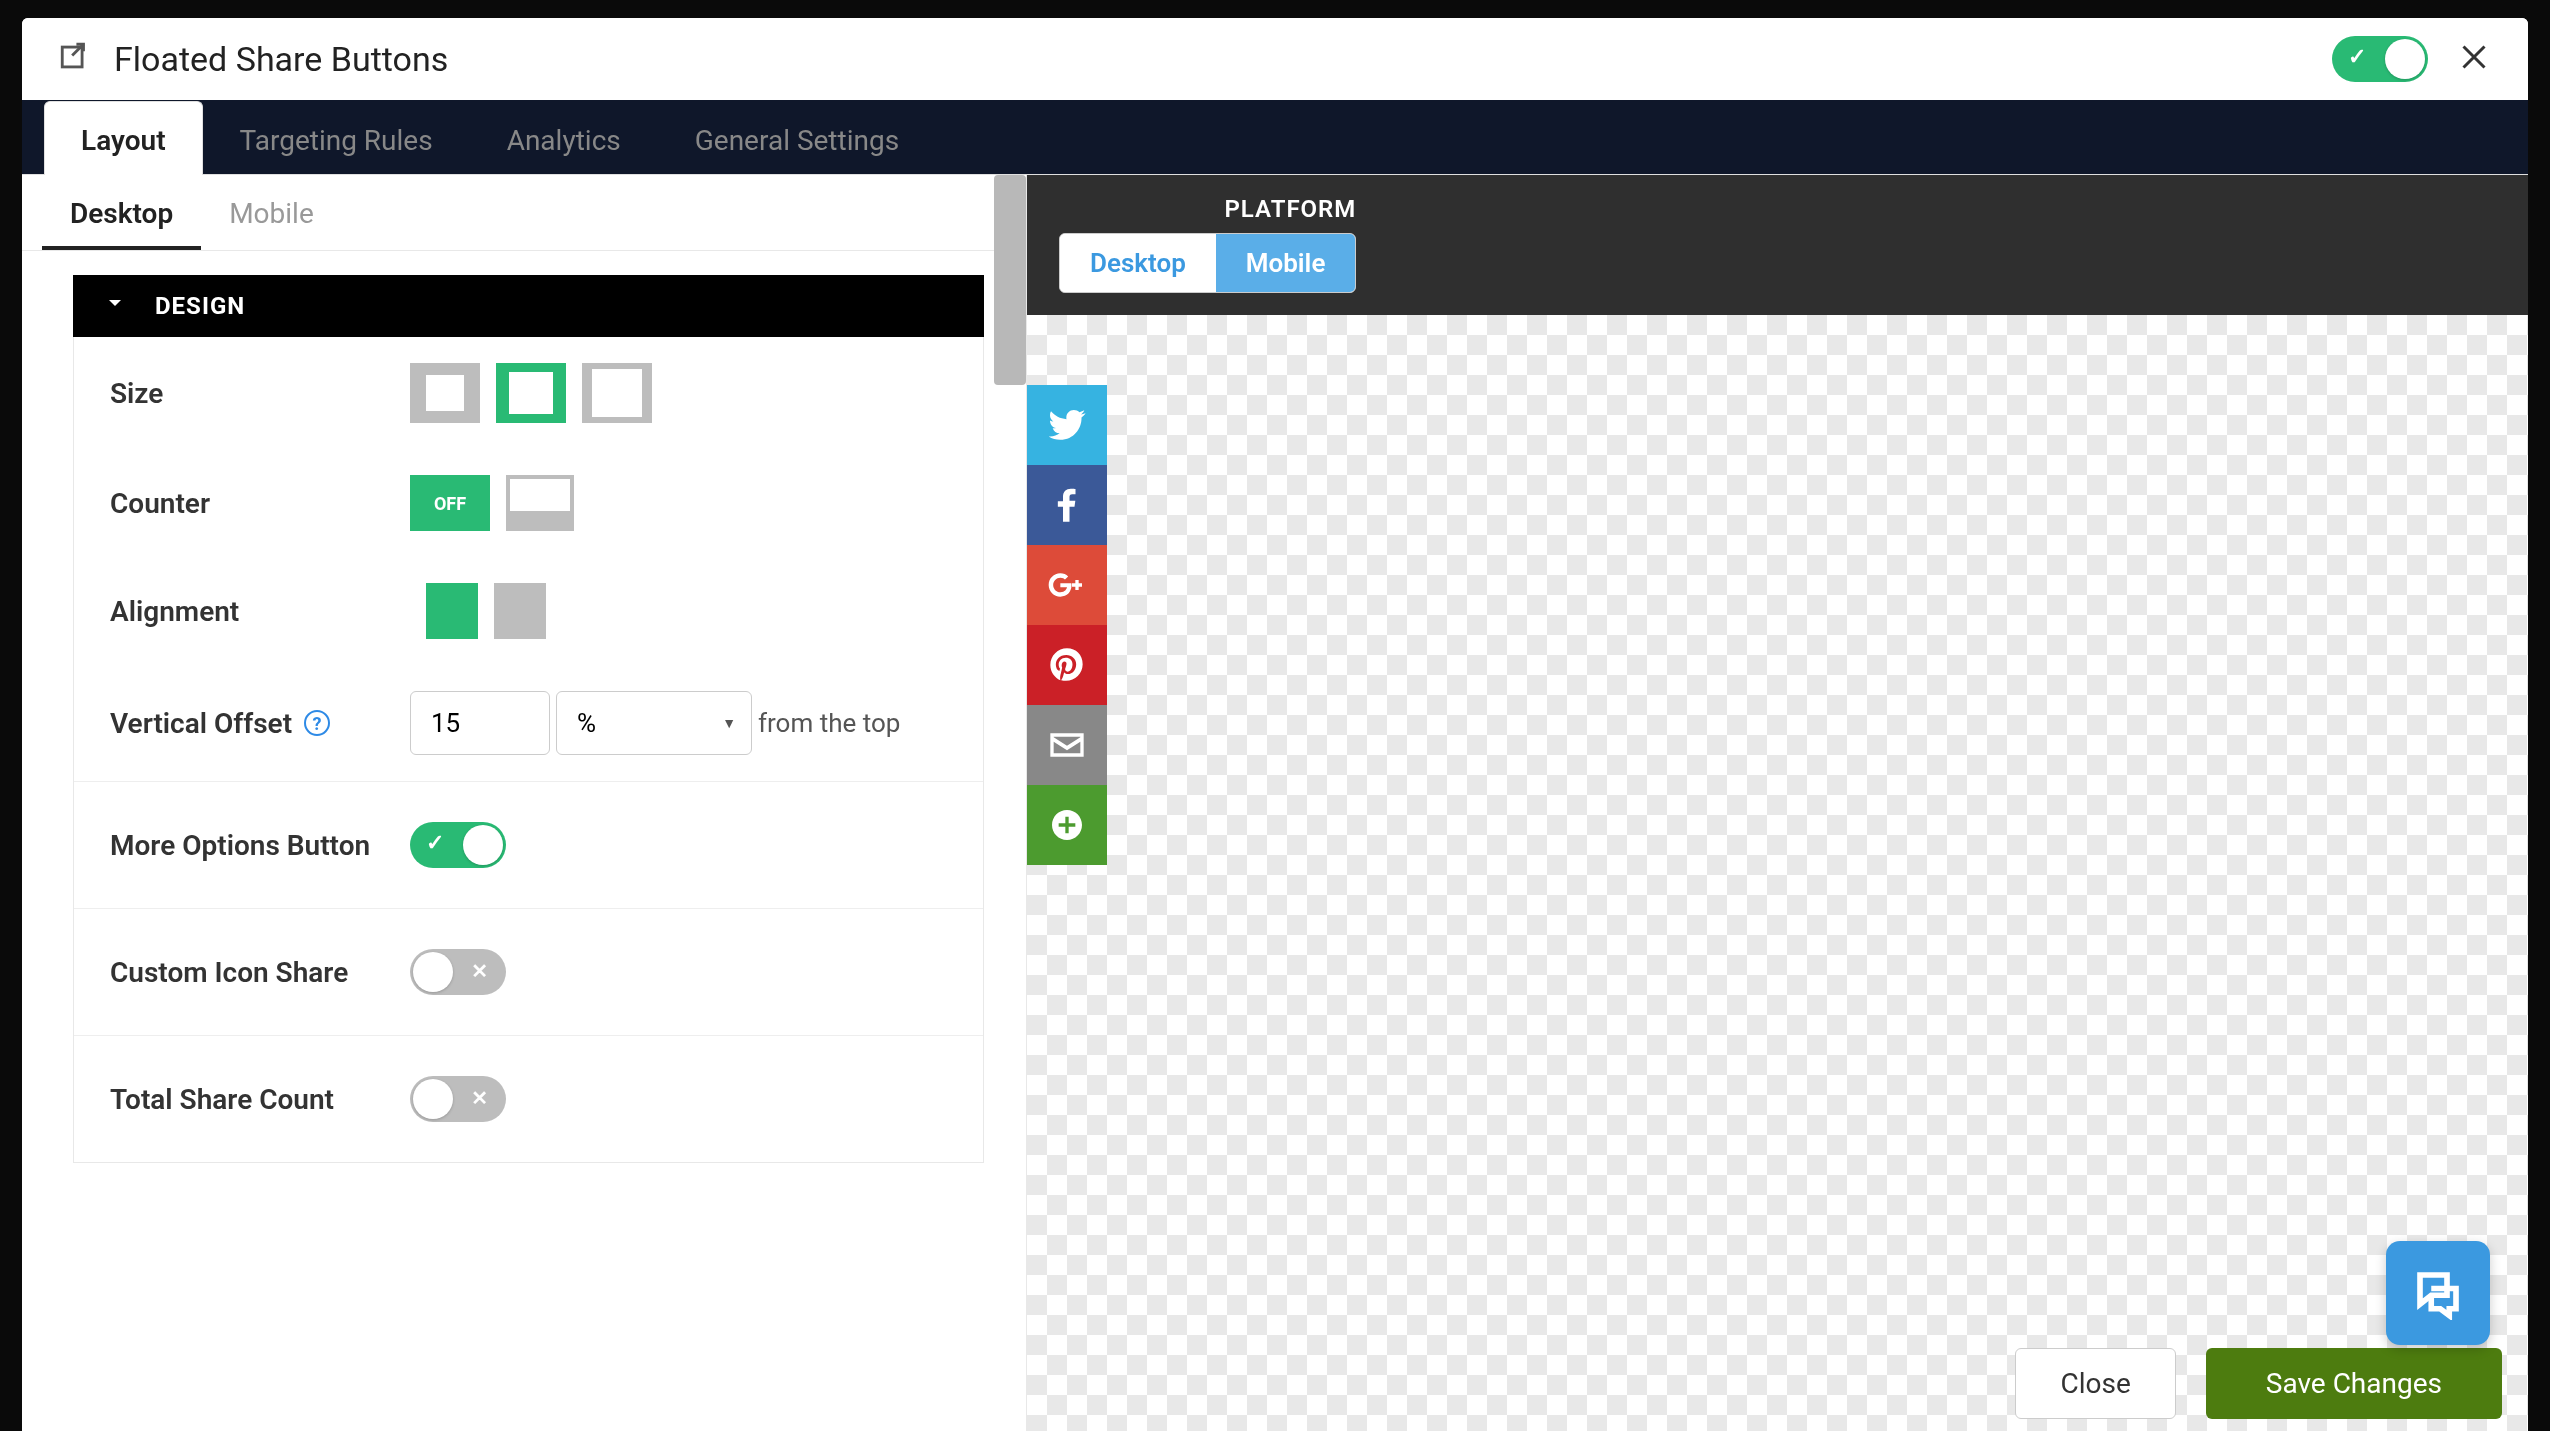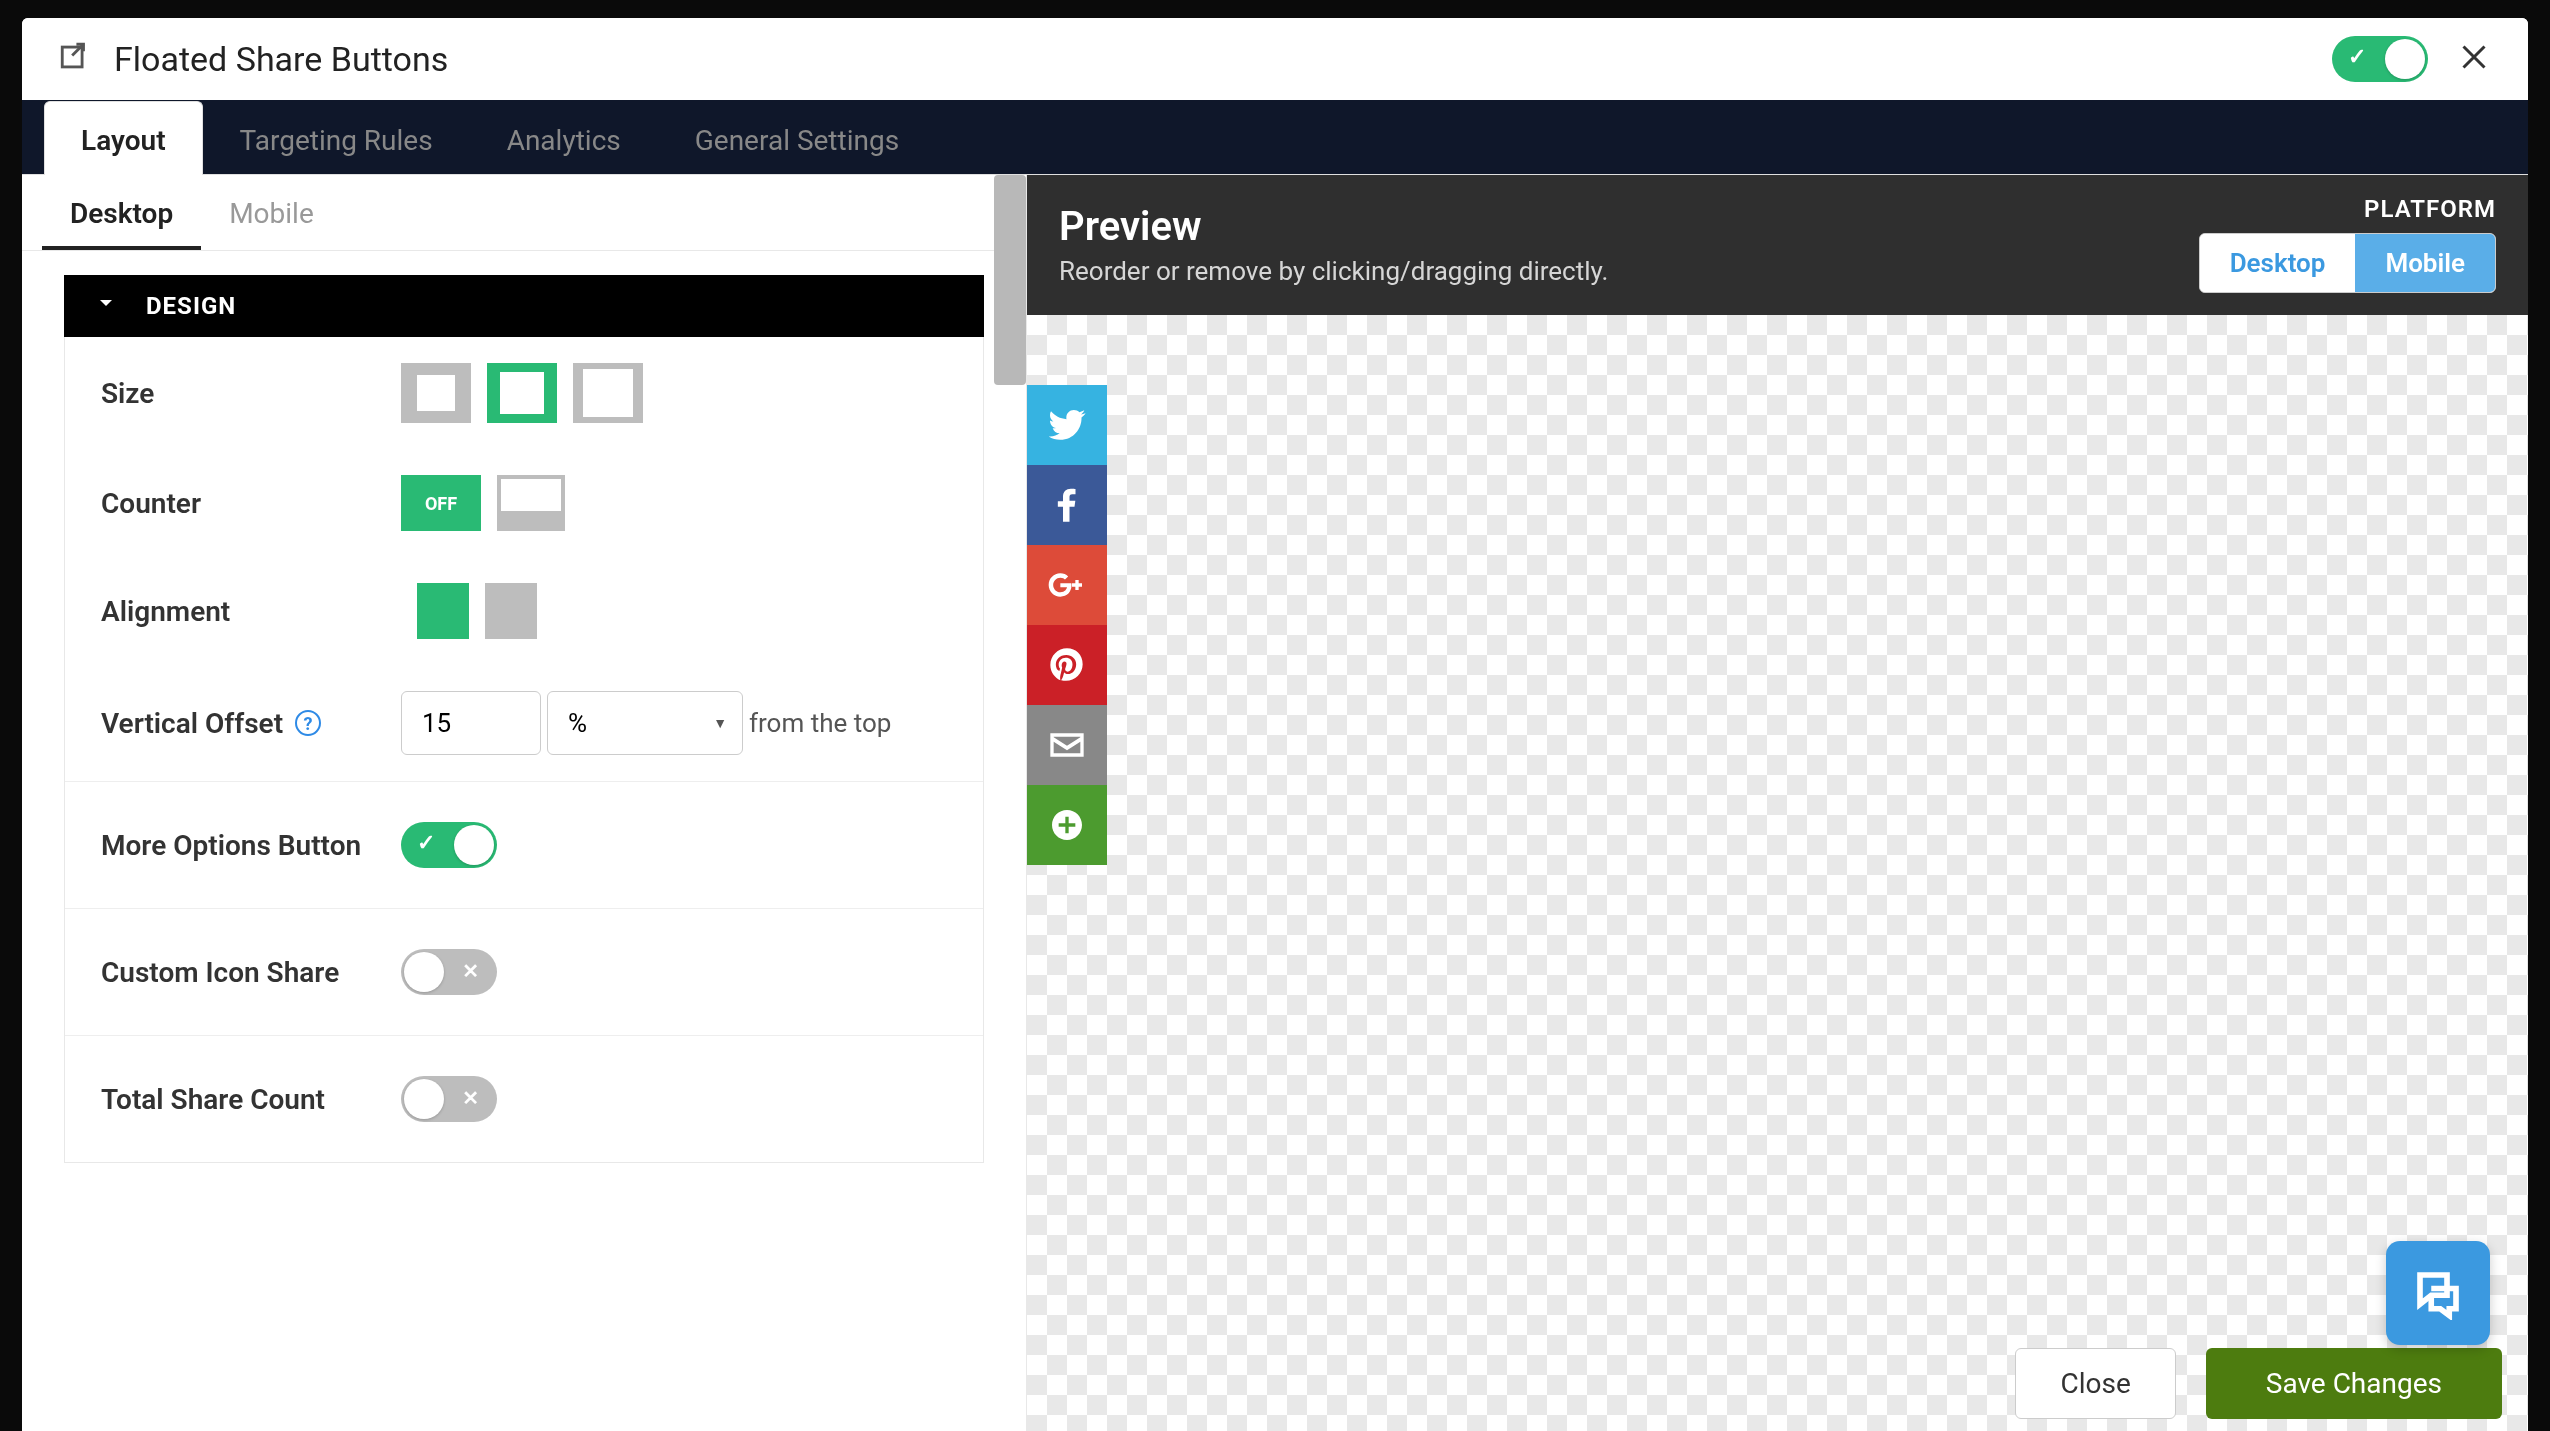"Preview" div.left { html: <div> <div>Preview</div> <div>Reorder or remove by clicking/dragging directly.</div> </div> -> none }
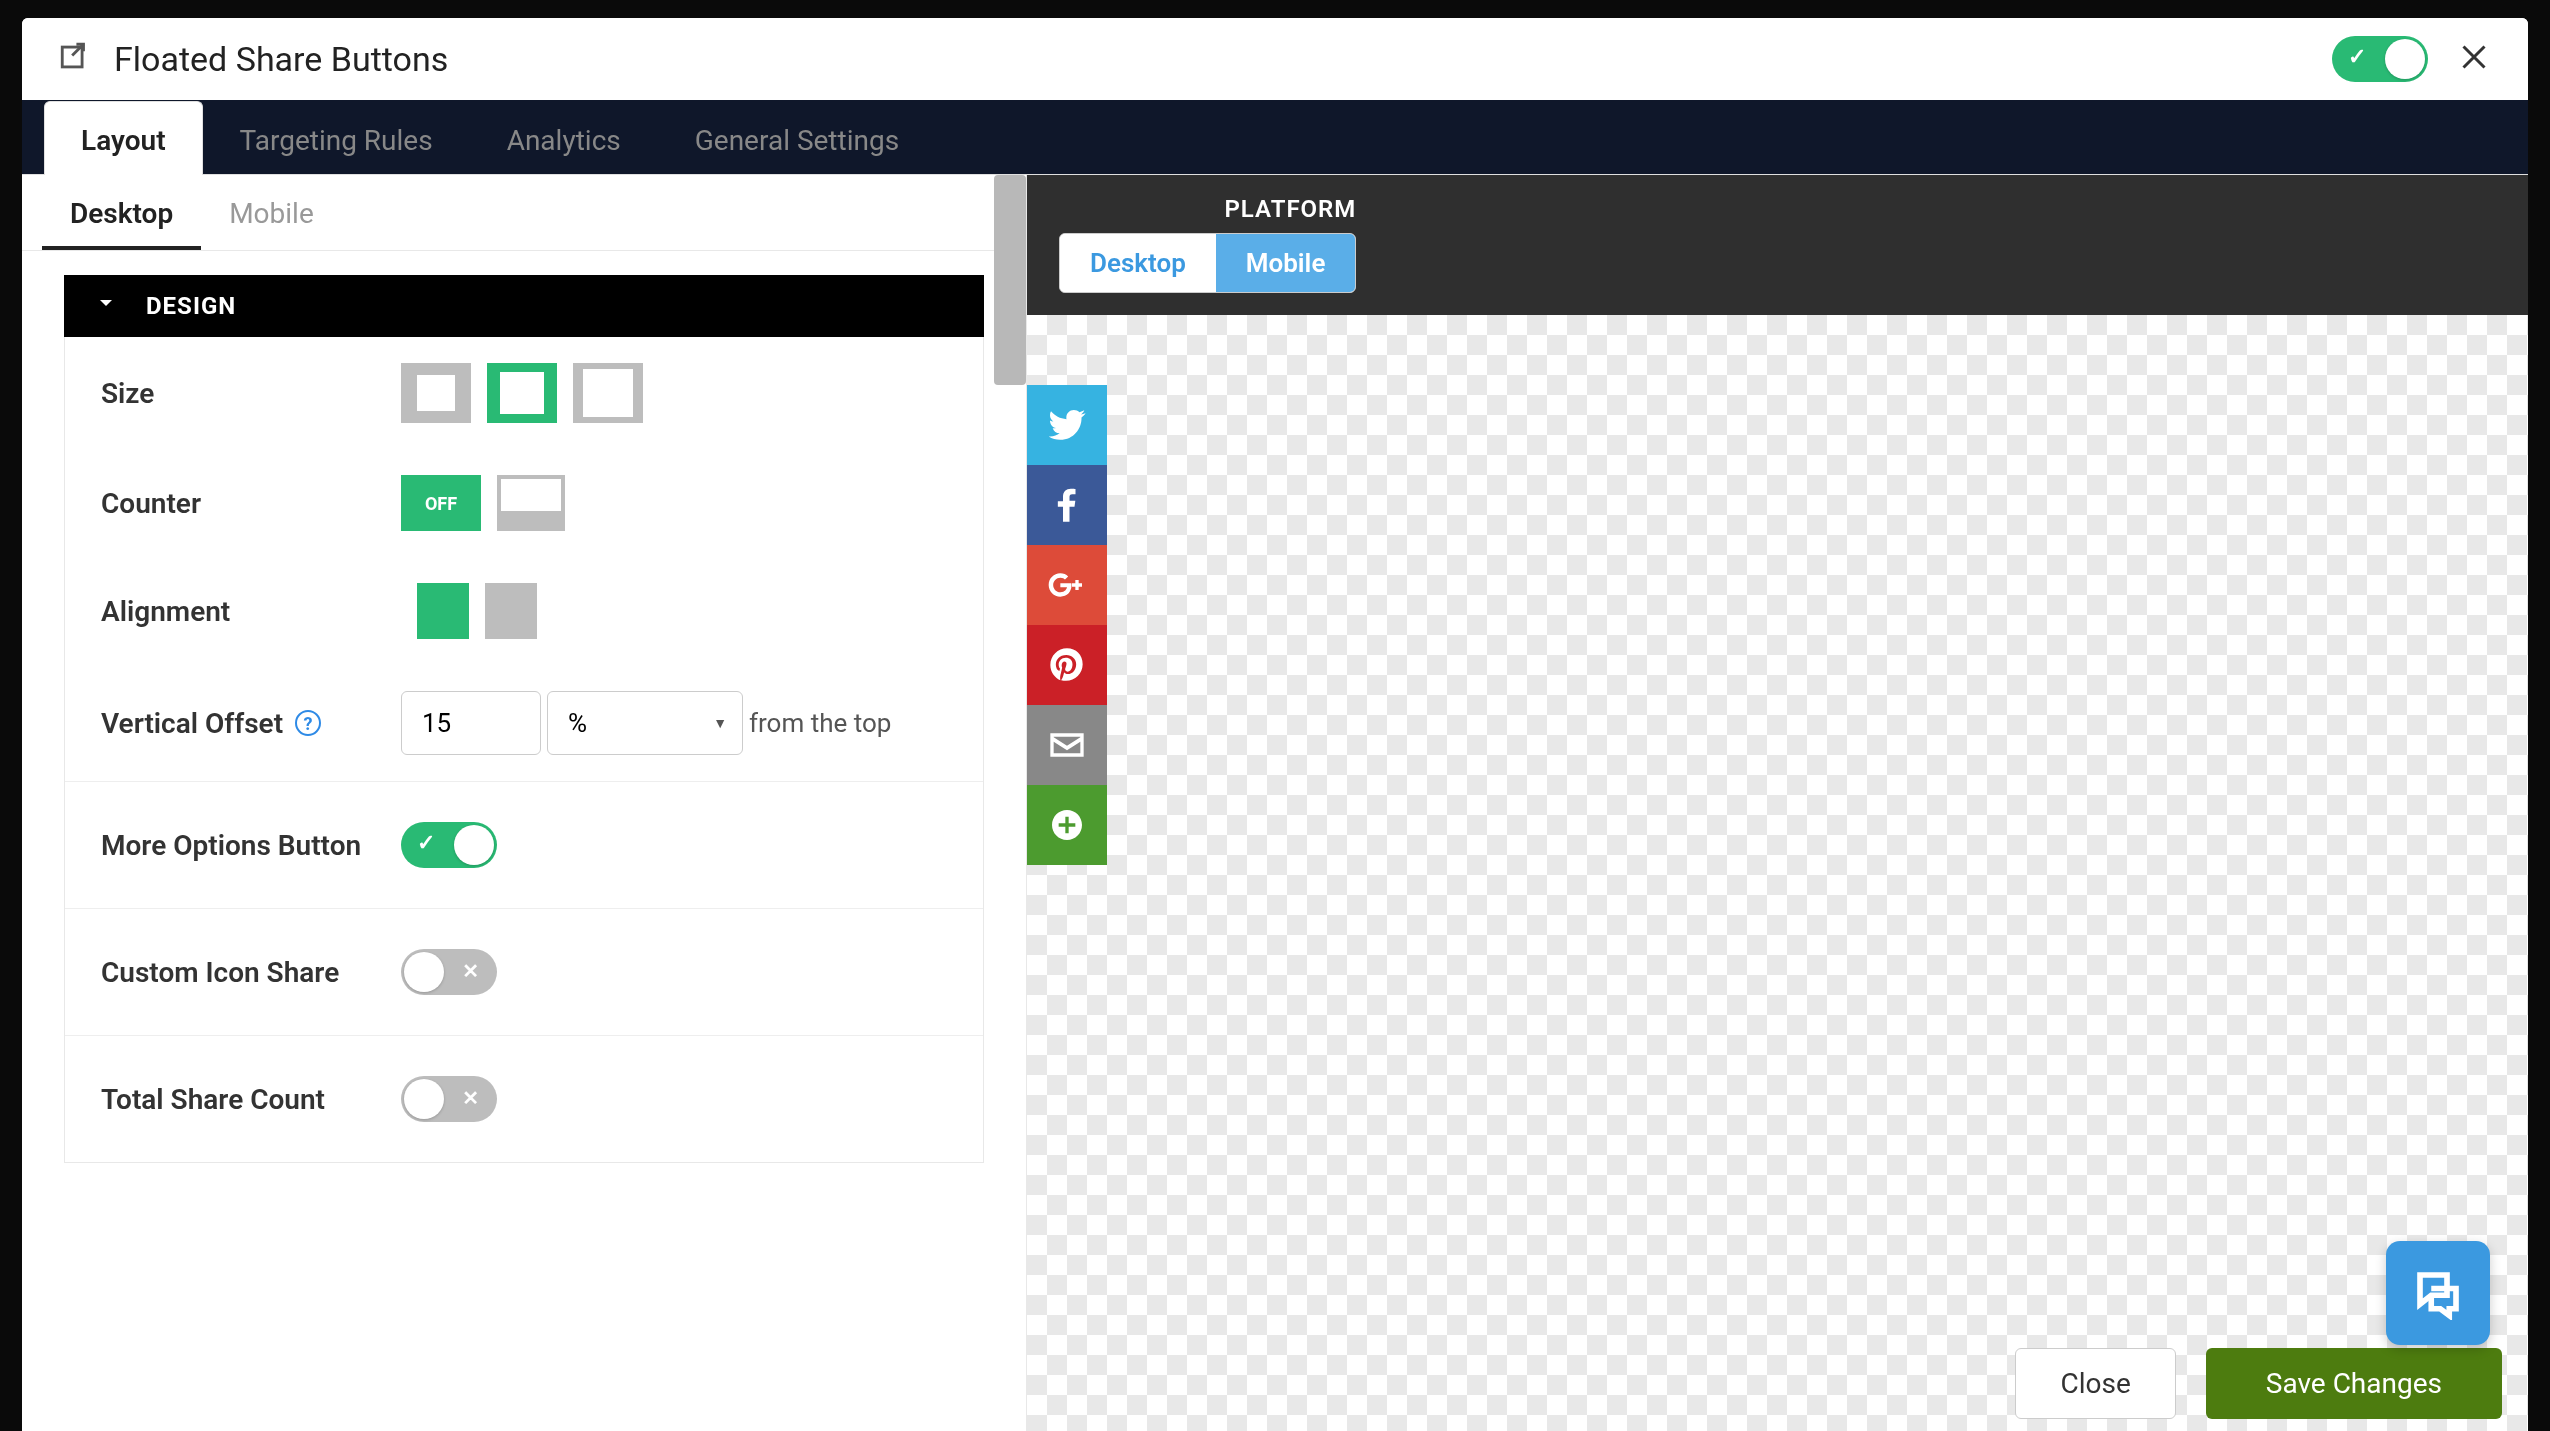"DESIGN" .scroll-area { margin-left: none -> 9px }
